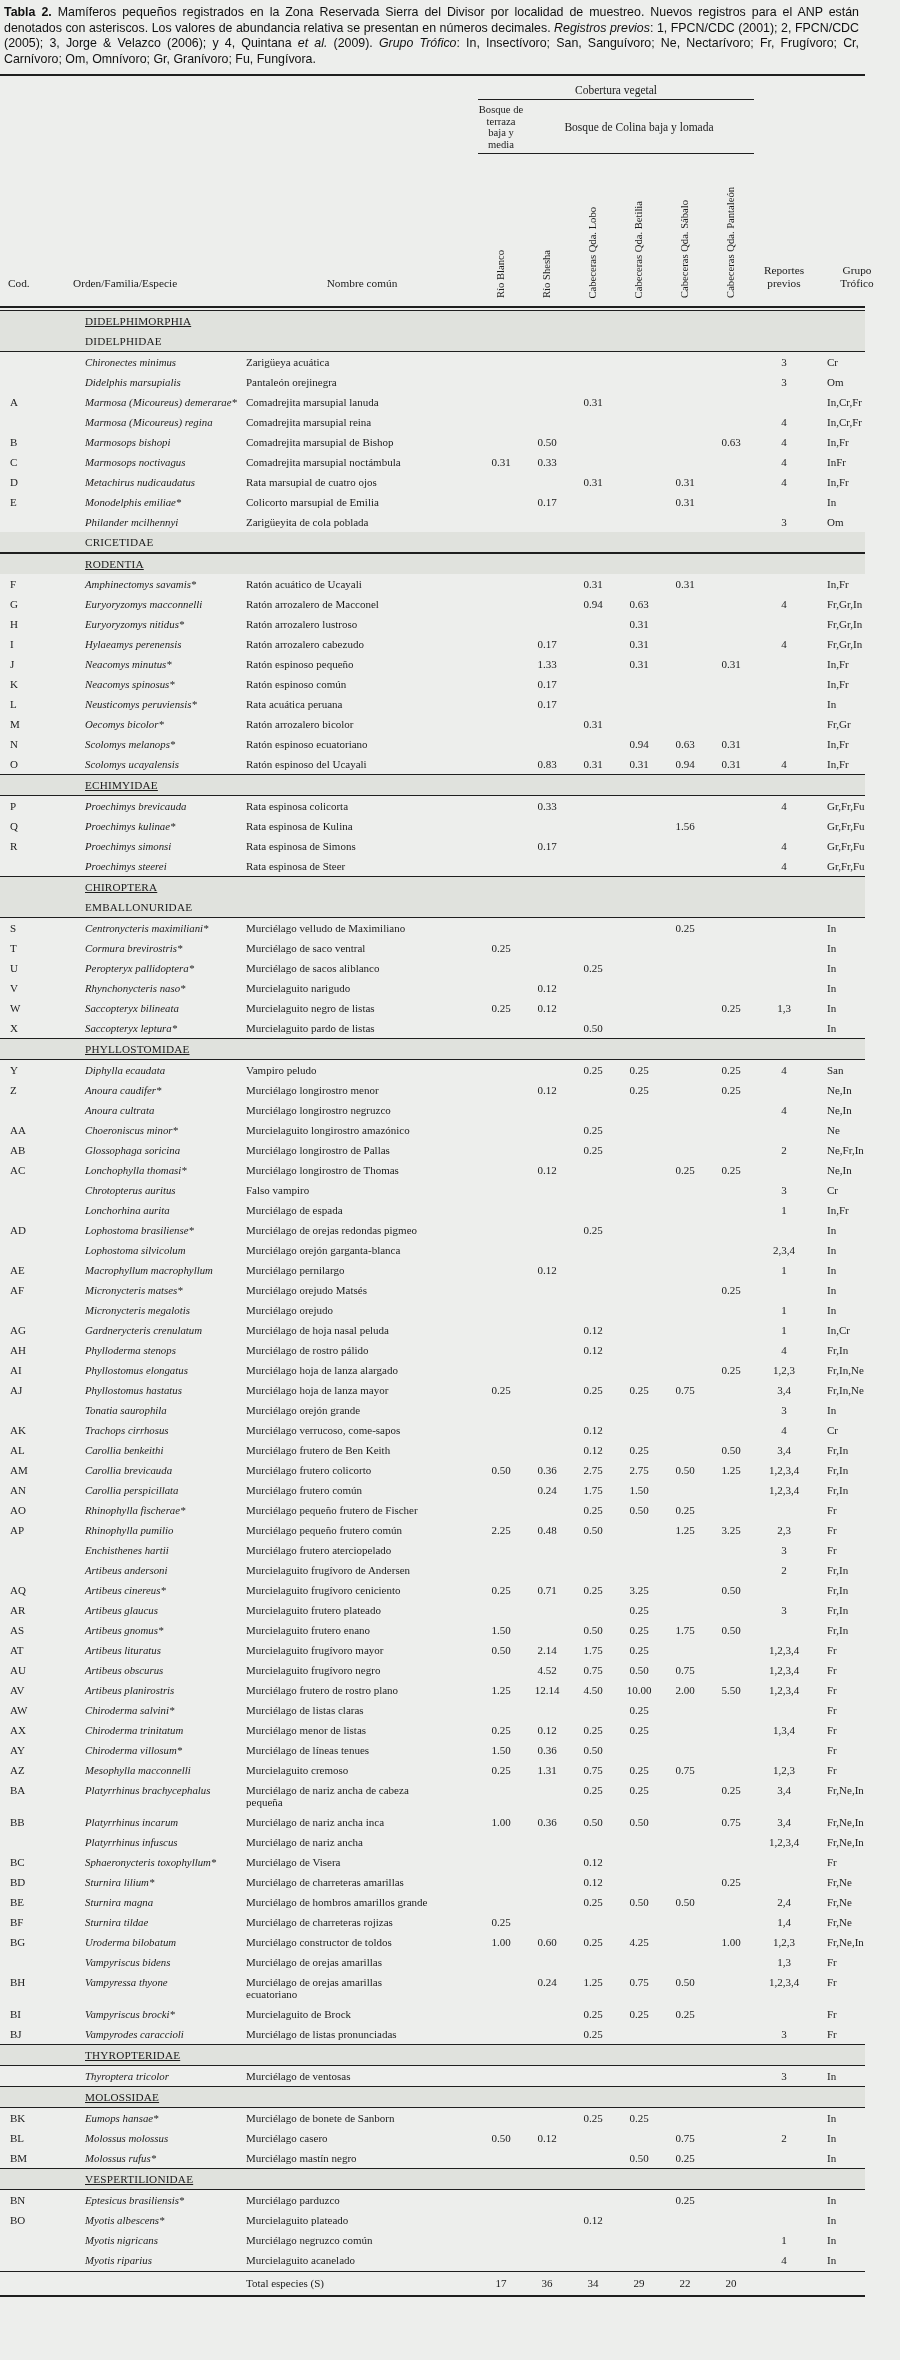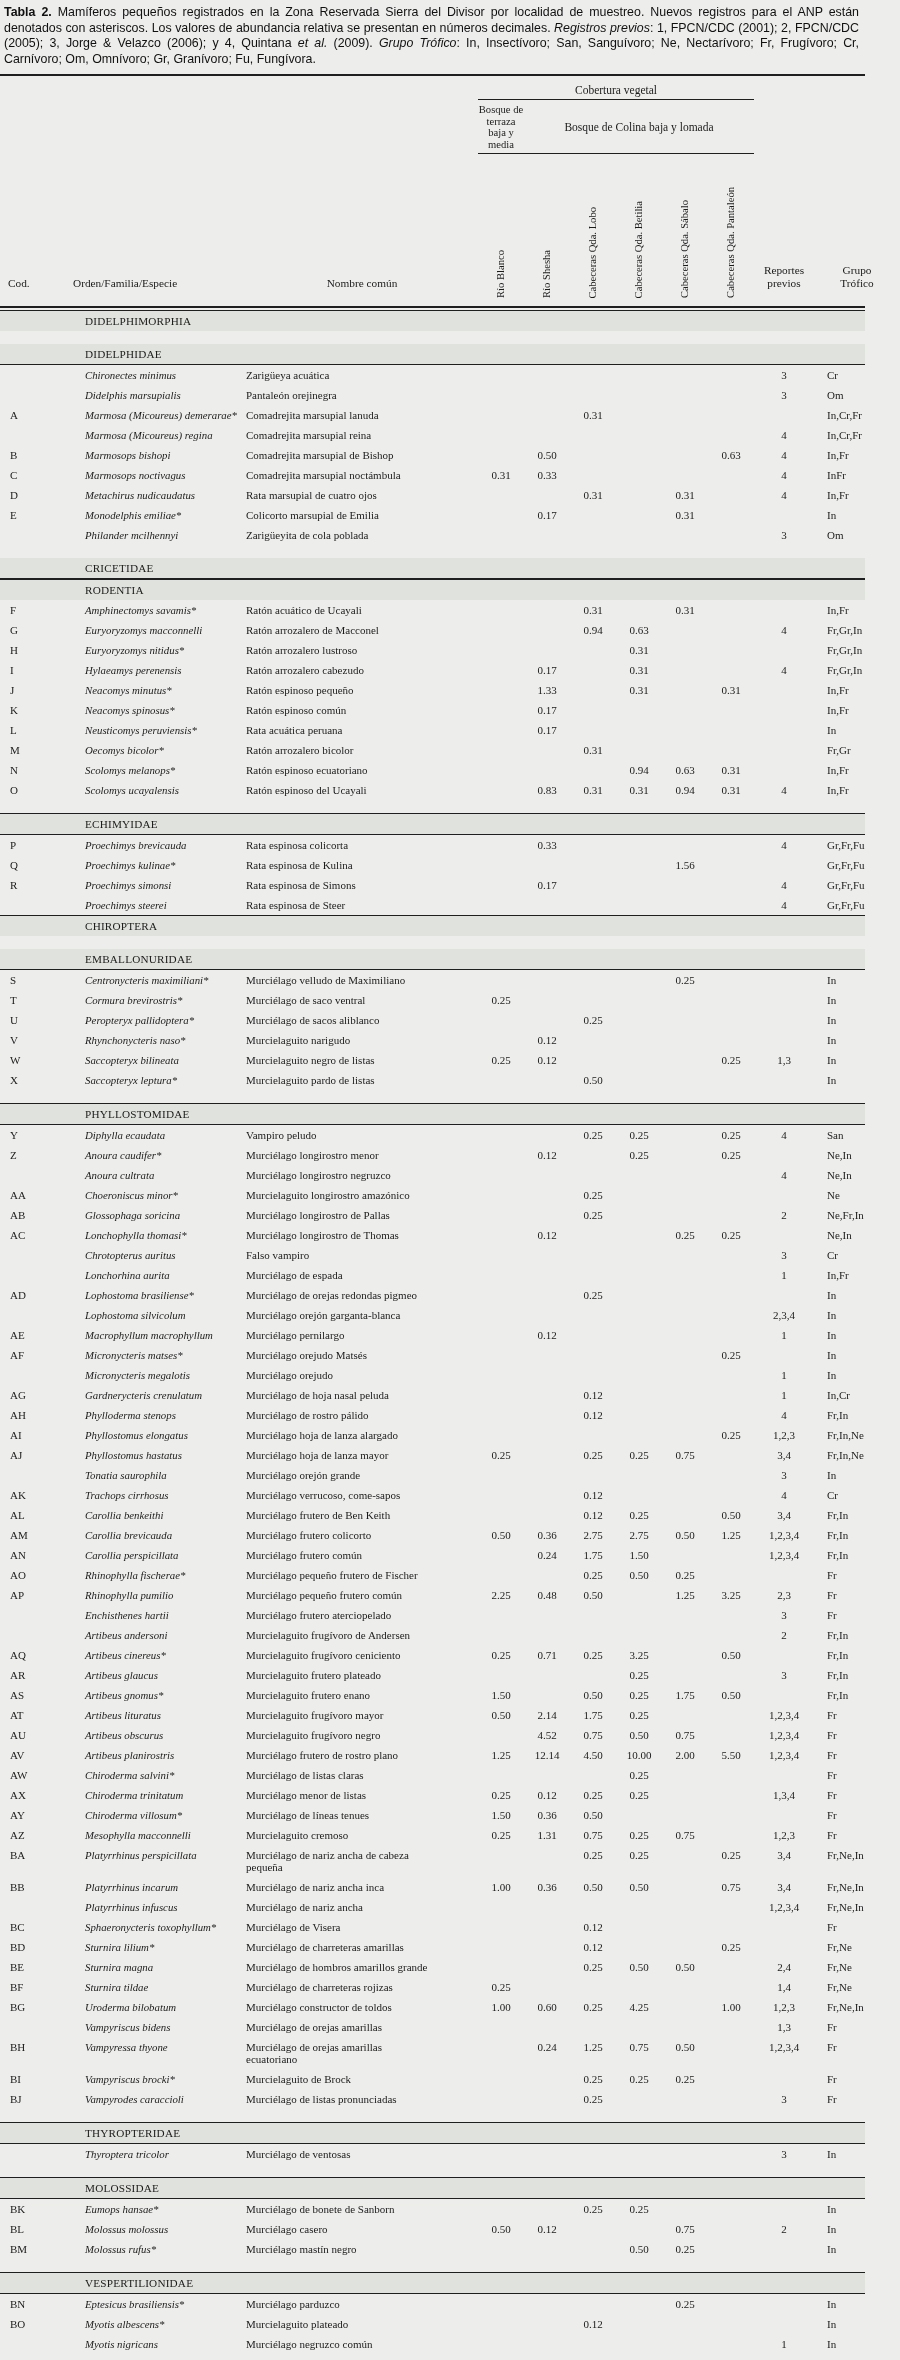"DIDELPHIMORPHIA" .b-t { text-decoration: none -> underline }
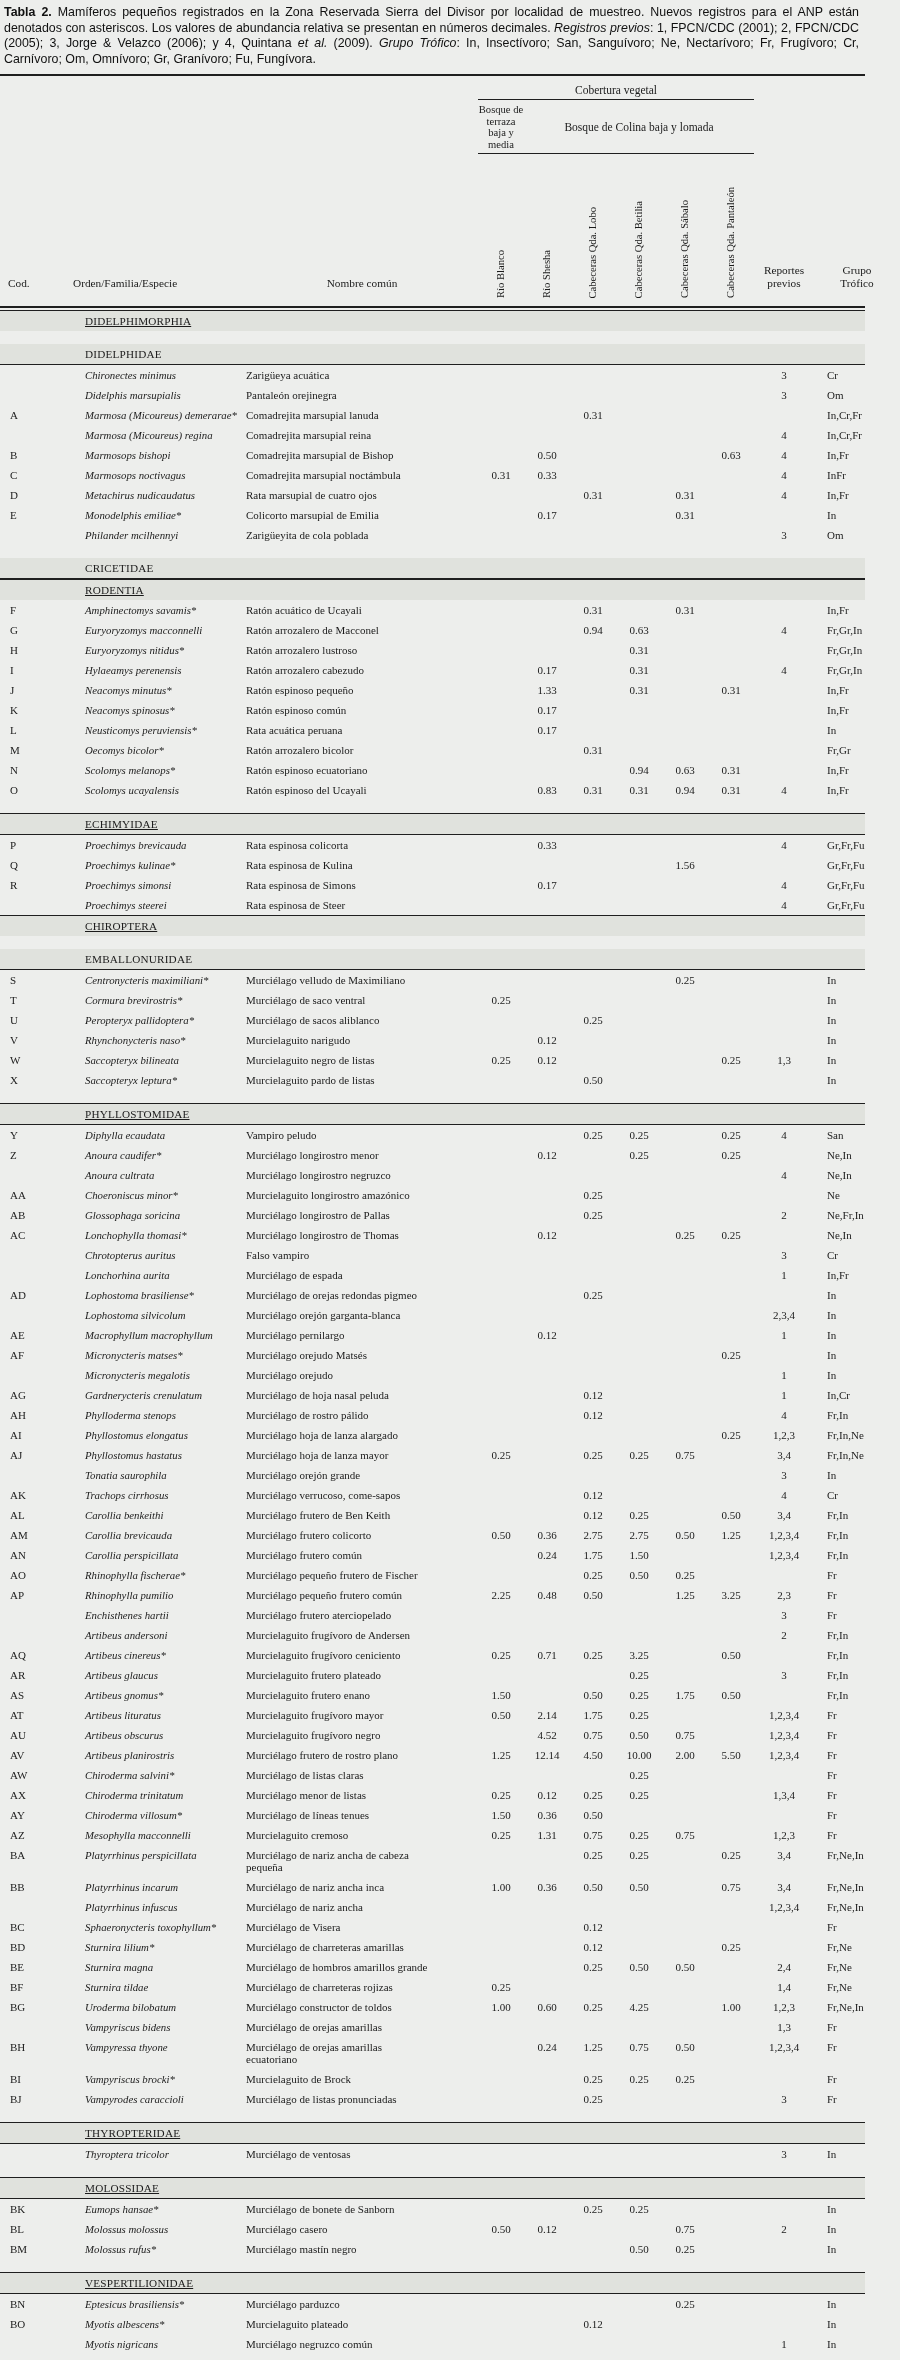"DIDELPHIDAE" .b-b { margin-top: 13px -> none }
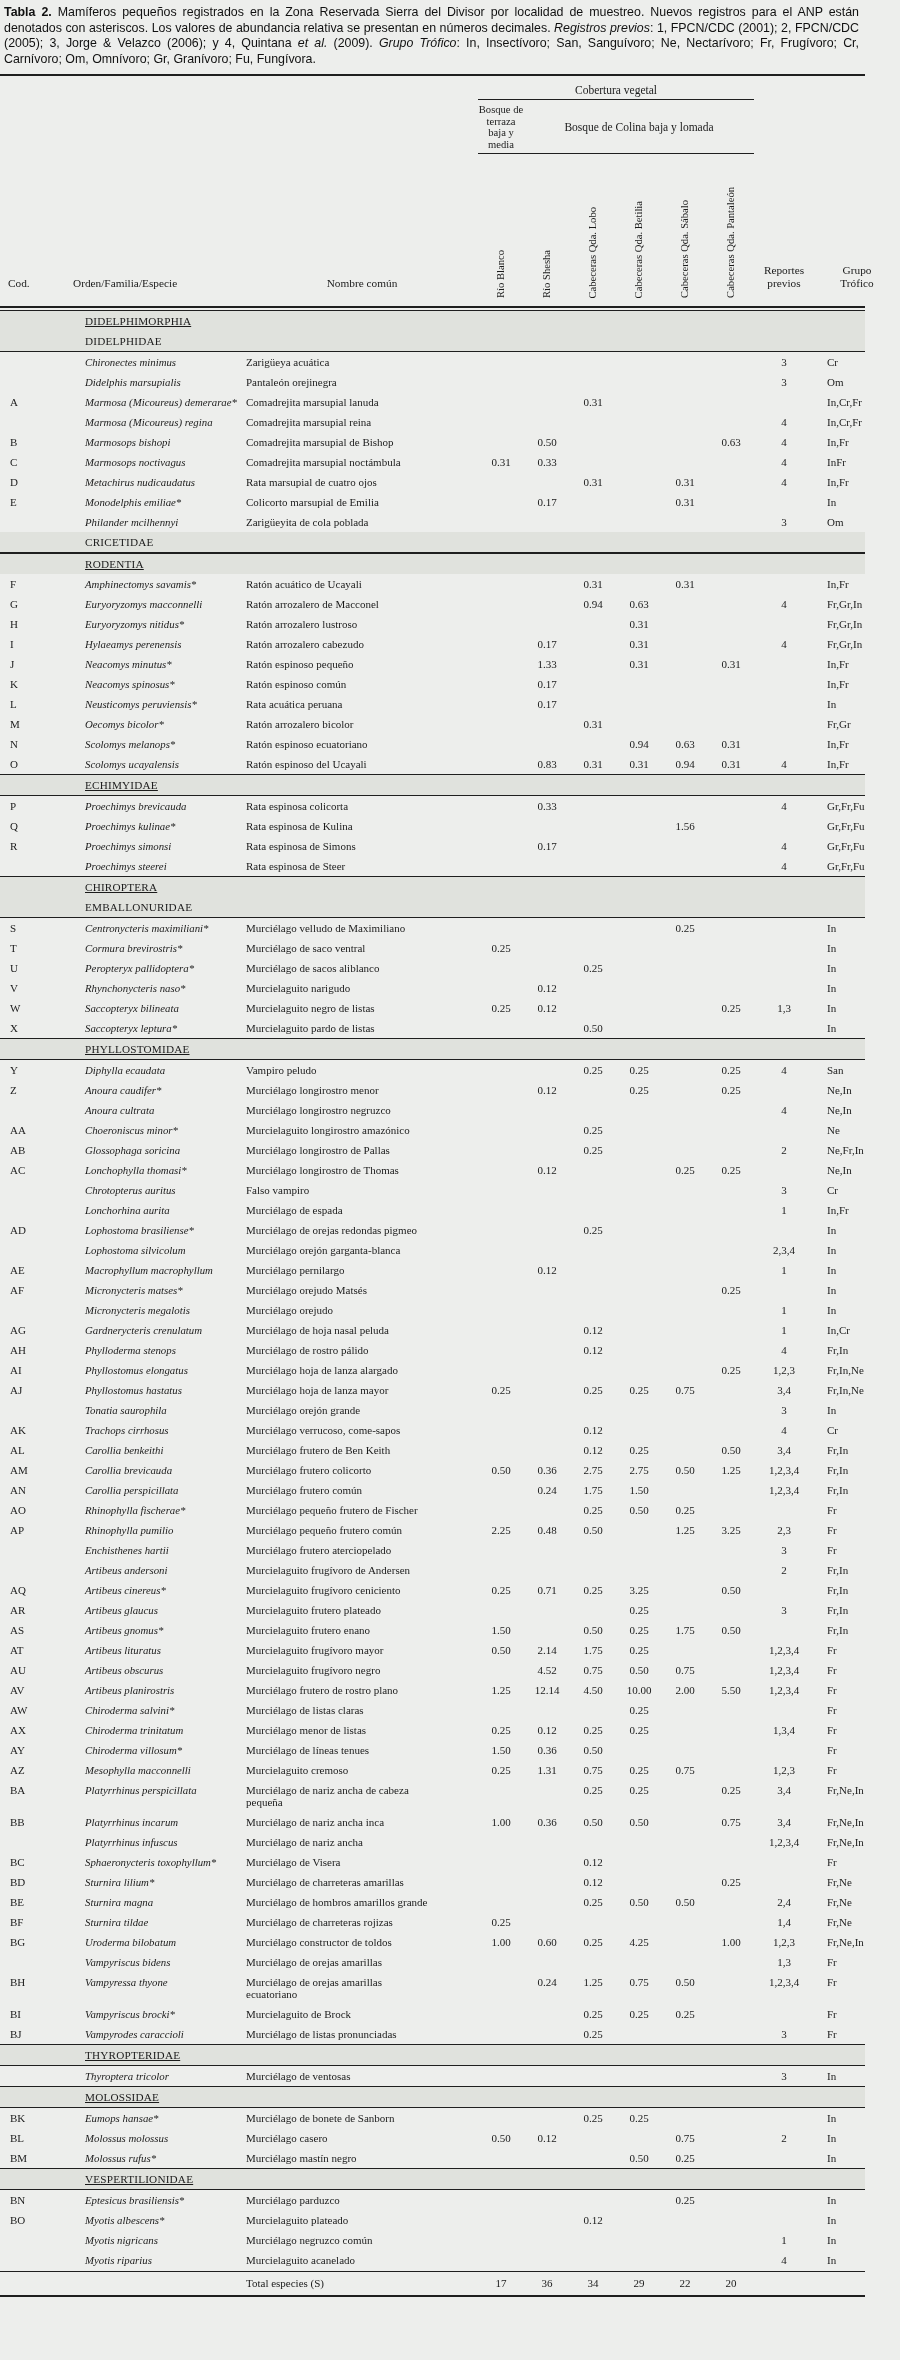"Platyrrhinus perspicillata" div.cell { text: perspicillata -> brachycephalus }
